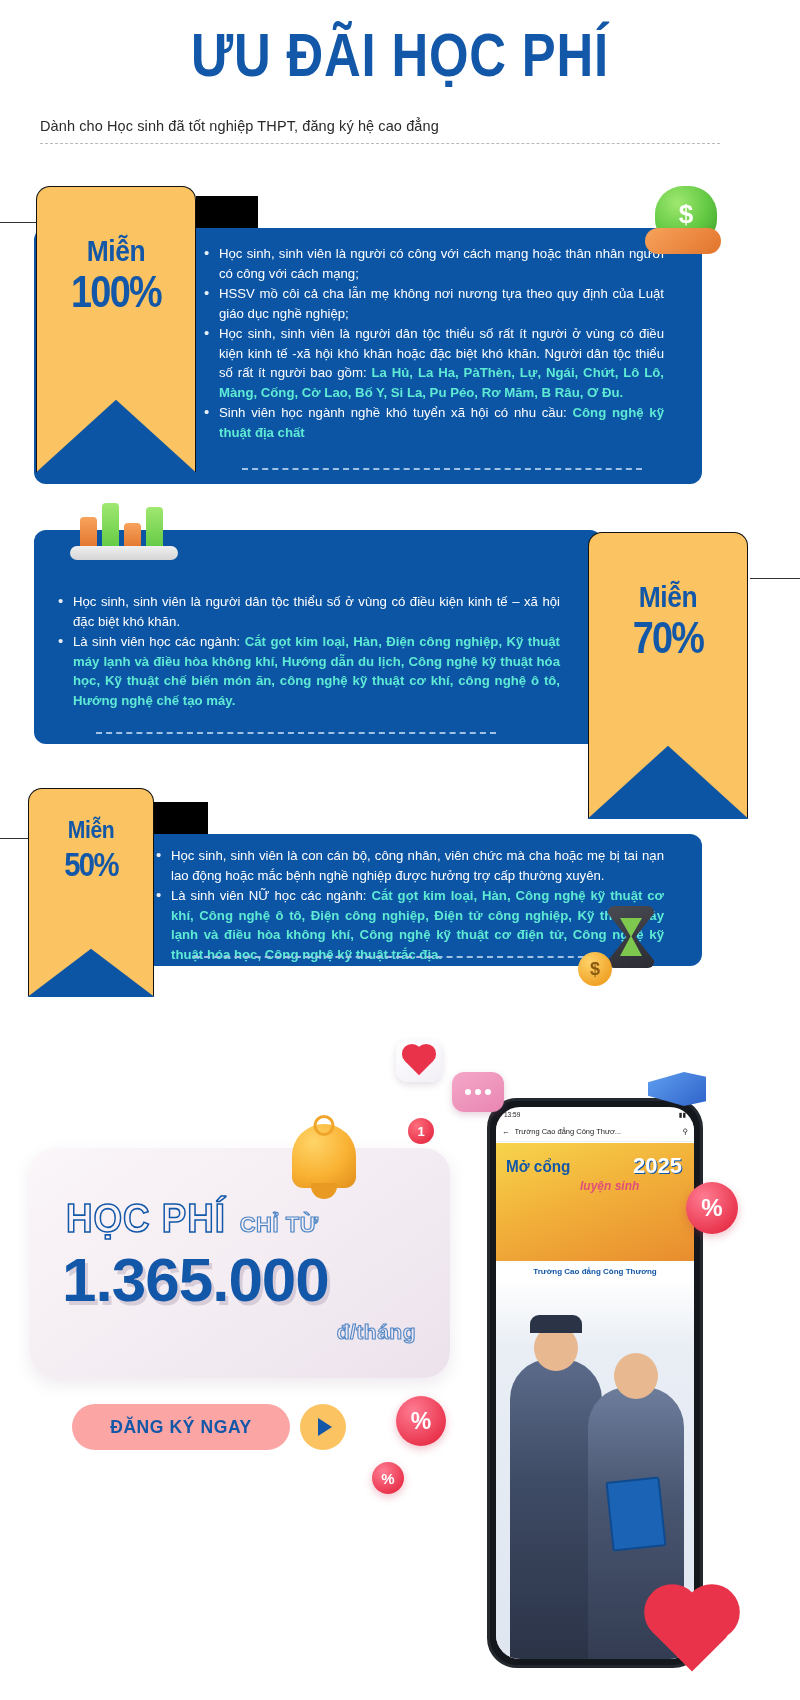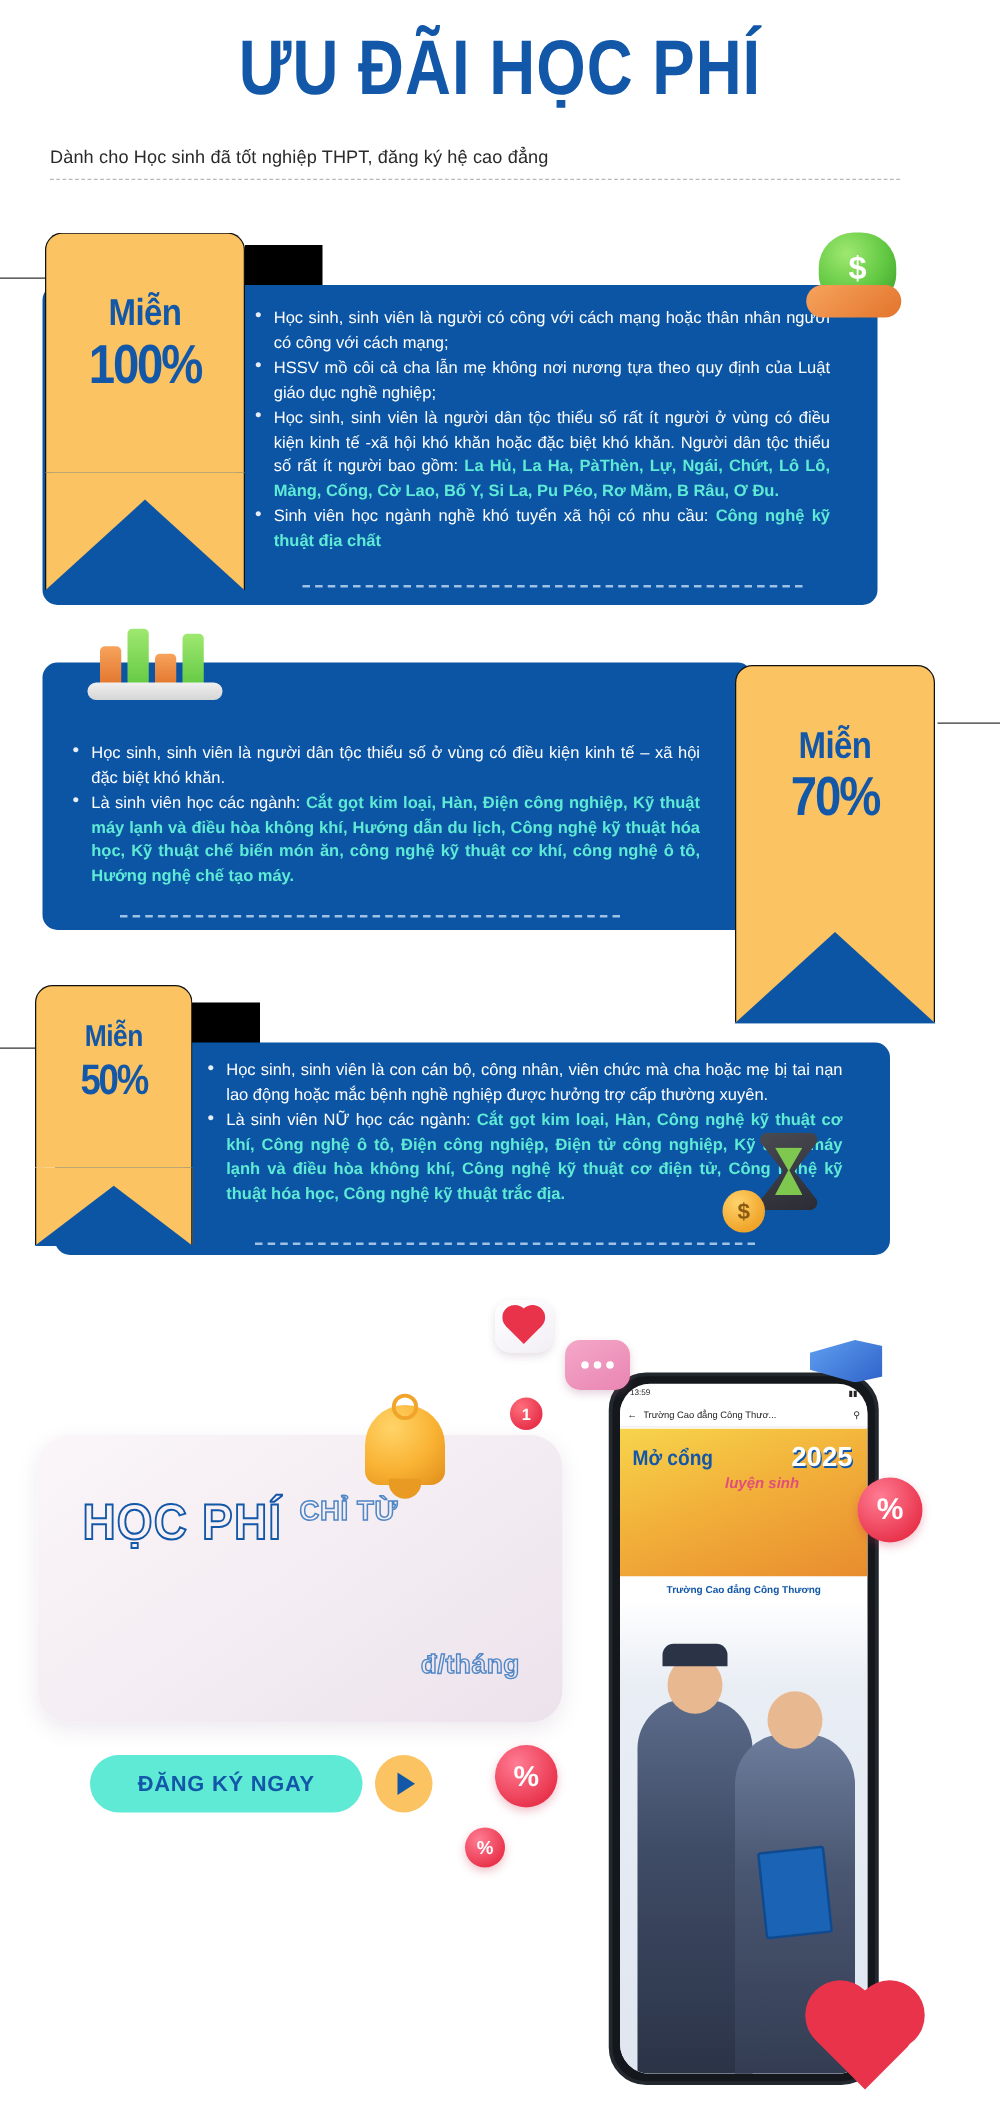"Học sinh, sinh viên là con" div.panel { height: 170px -> 132px; left: 44px -> 34px }
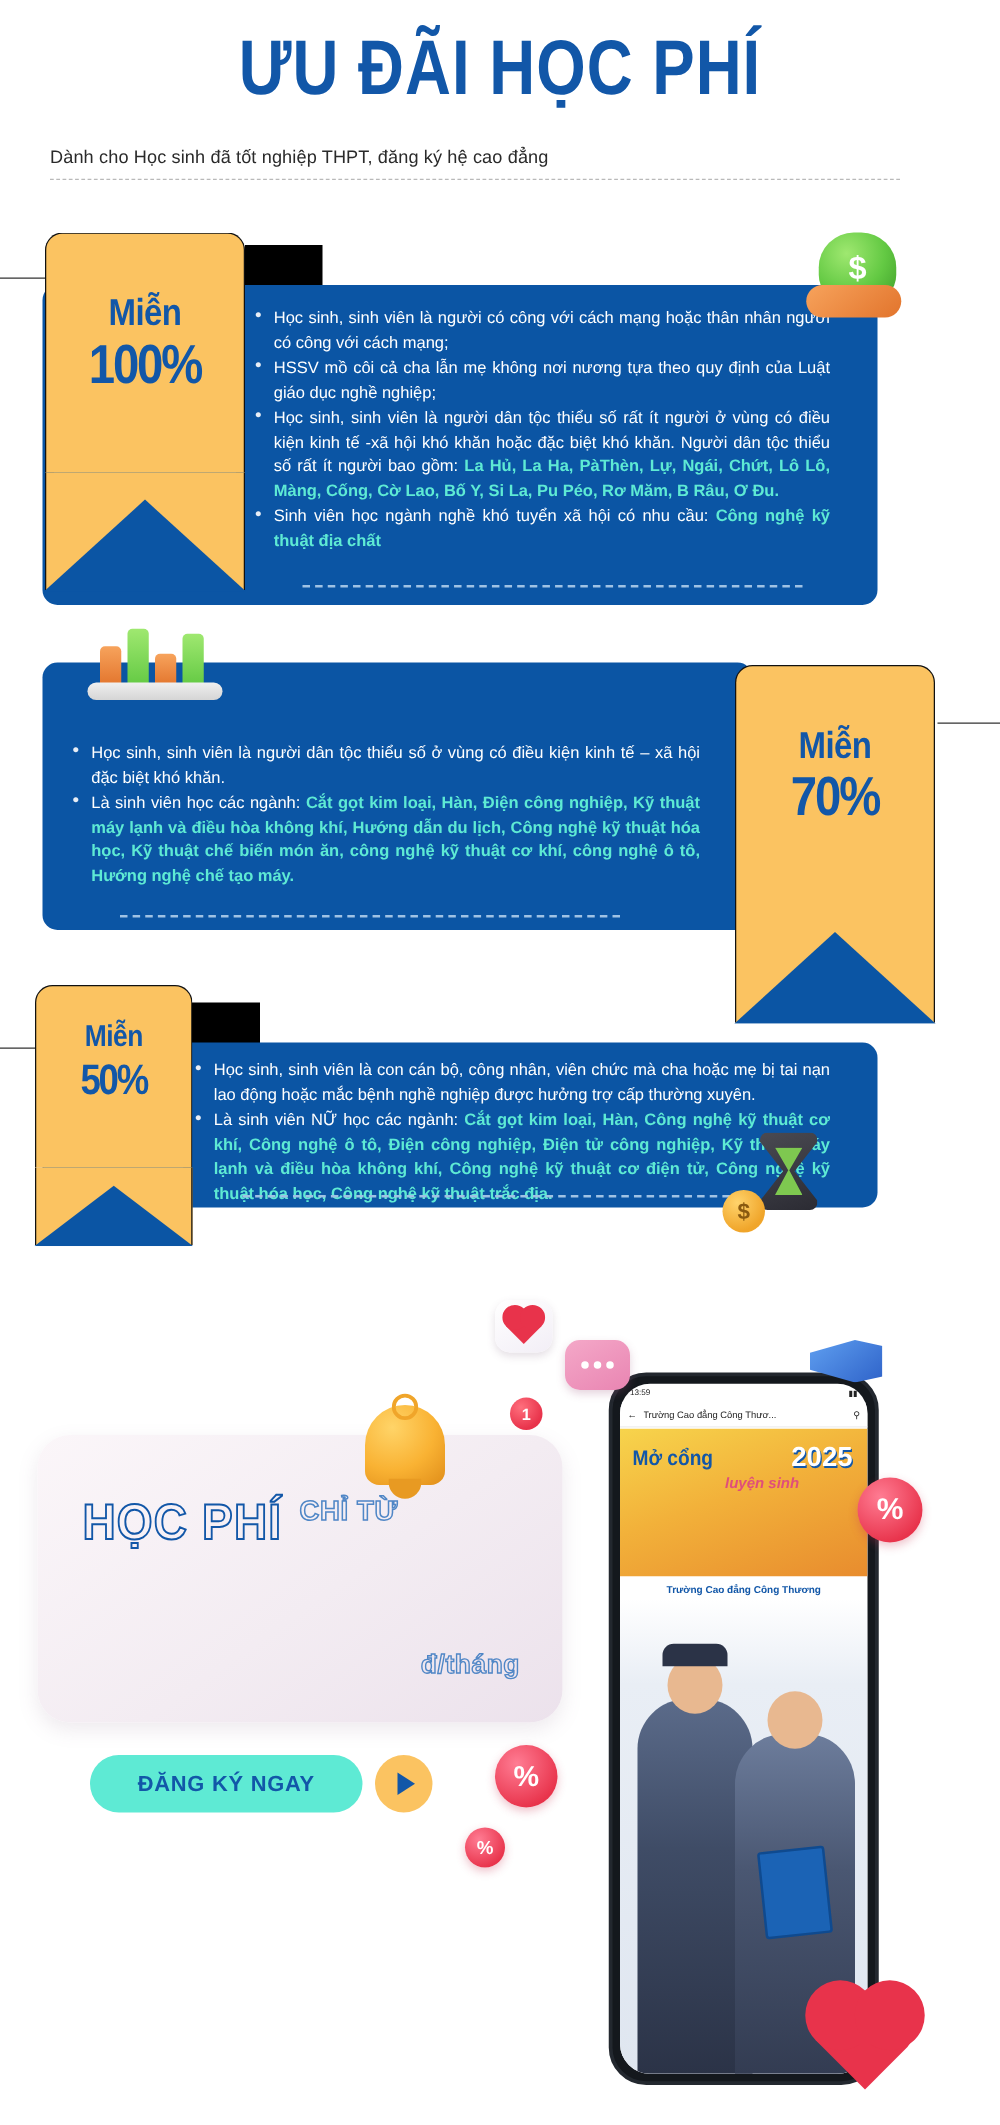"HỌC PHÍ" .hp-line { align-items: none -> flex-end }
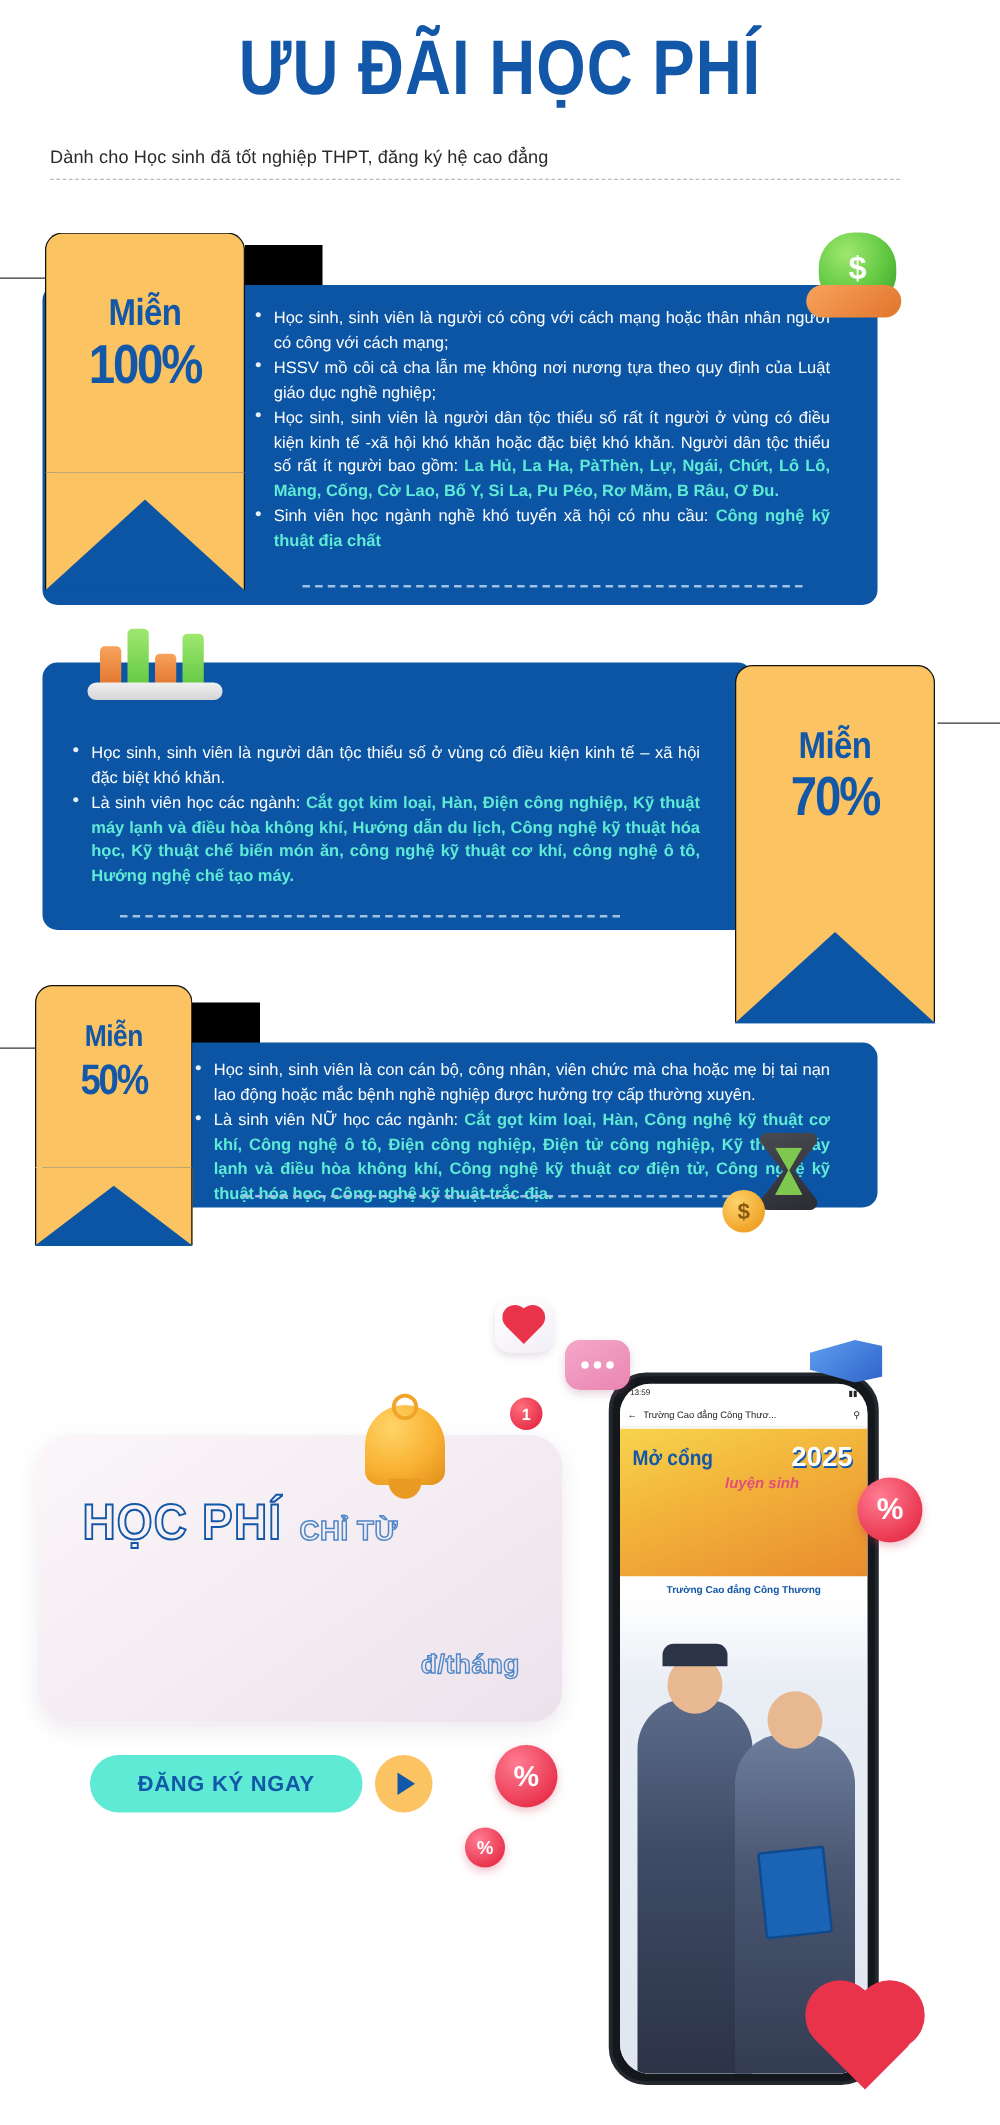"1.365.000" div.price { html: none -> <div>1.365.000</div> }
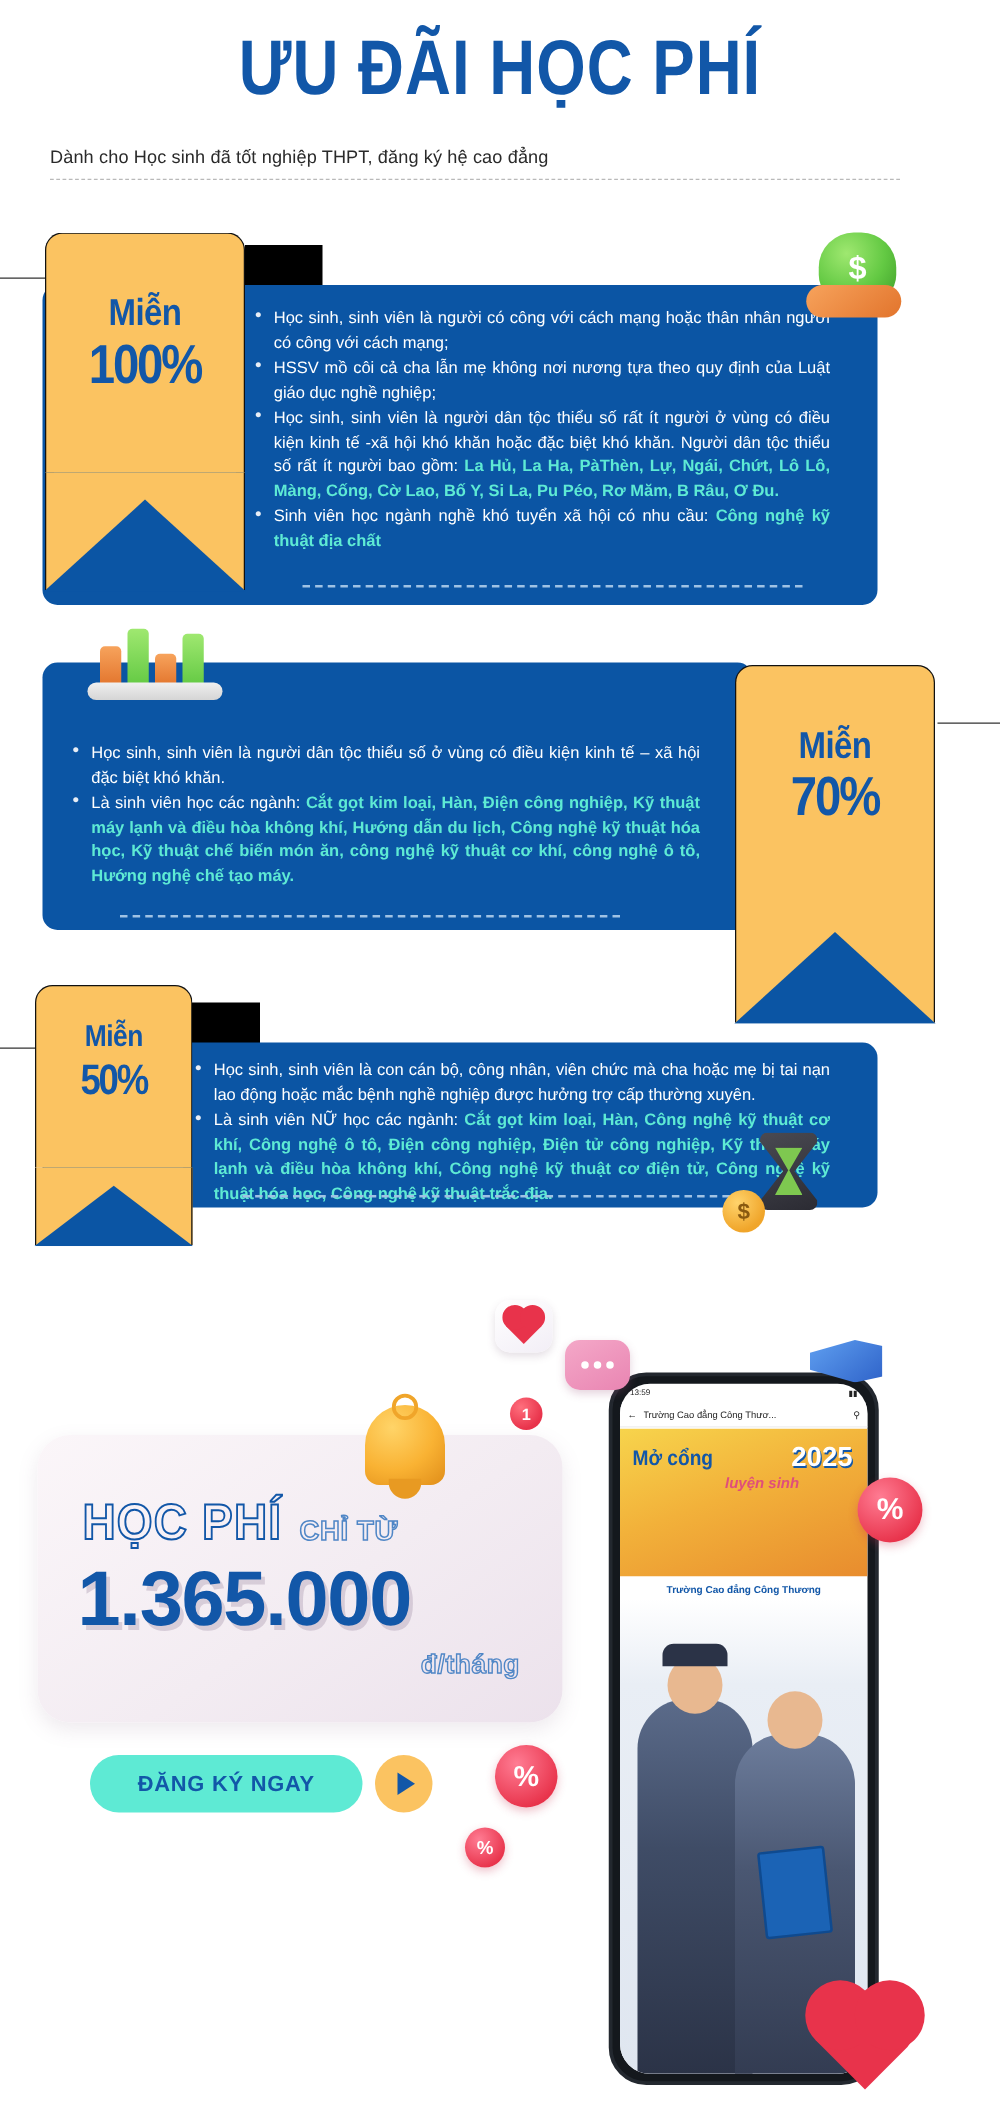"ĐĂNG KÝ NGAY" .cta { background: #5eead4 -> #fca5a5 }
